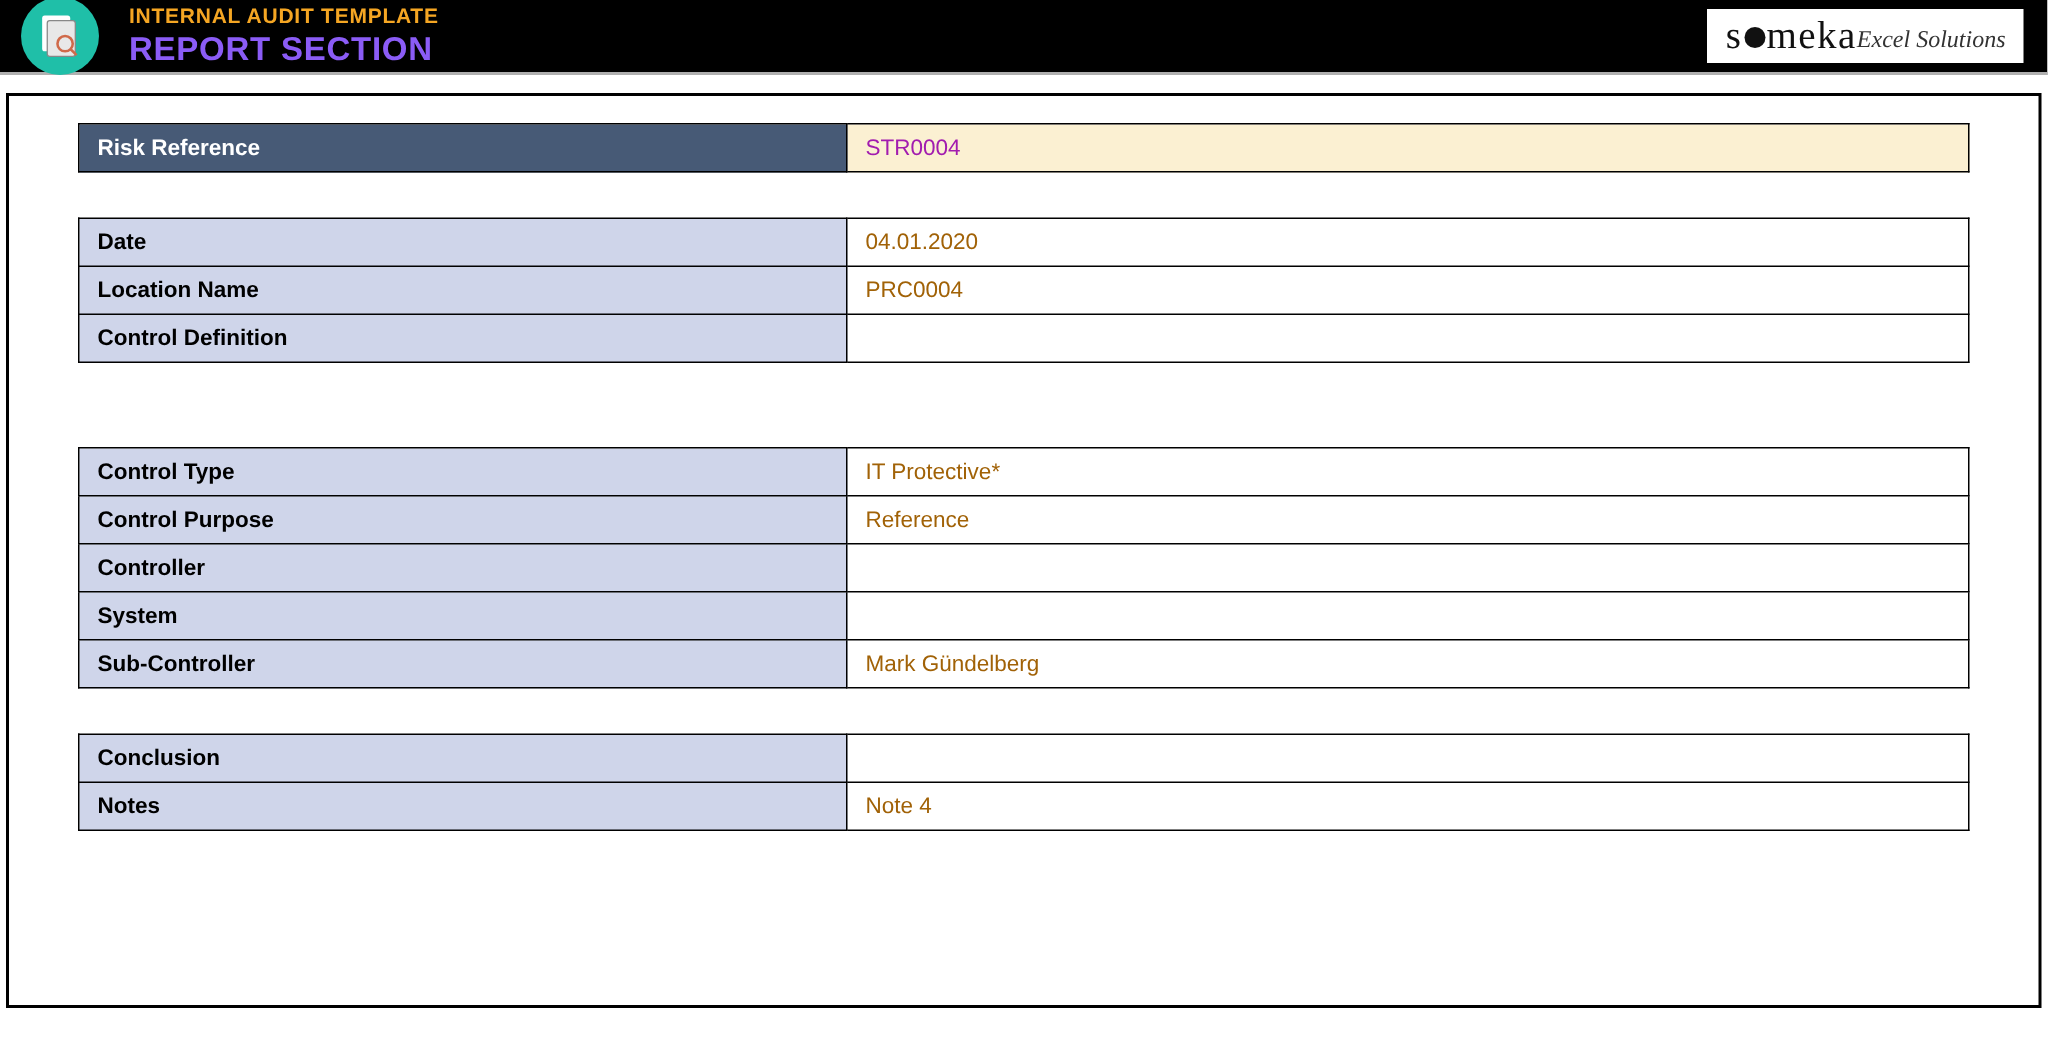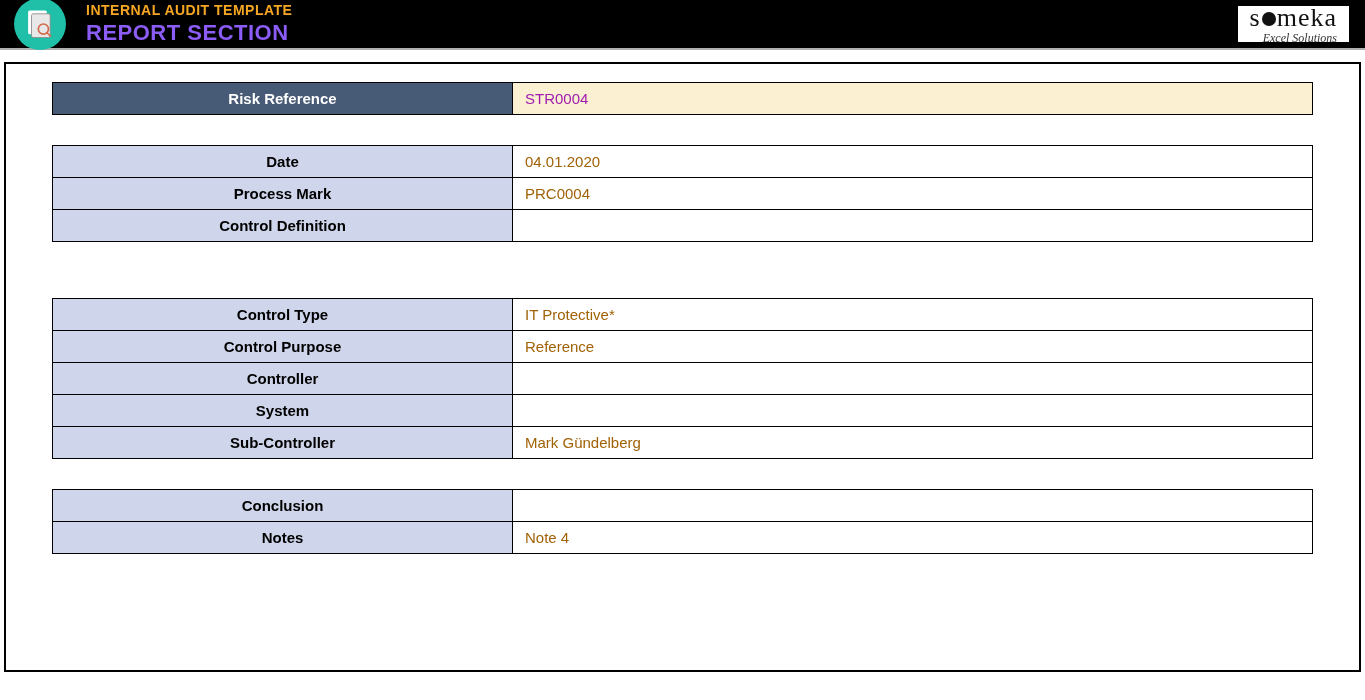"s meka" .logo { flex-direction: column -> none }
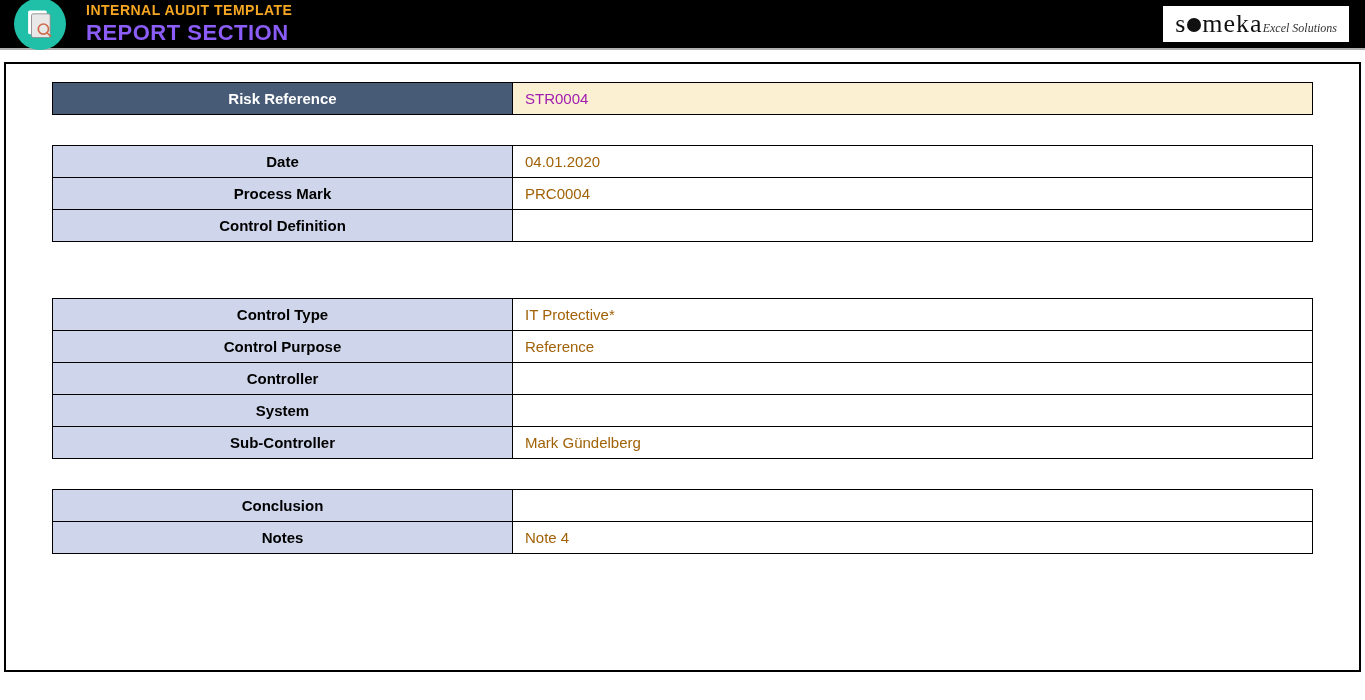"Excel Solutions" .logo .tag { font-size: 12px -> 16px }
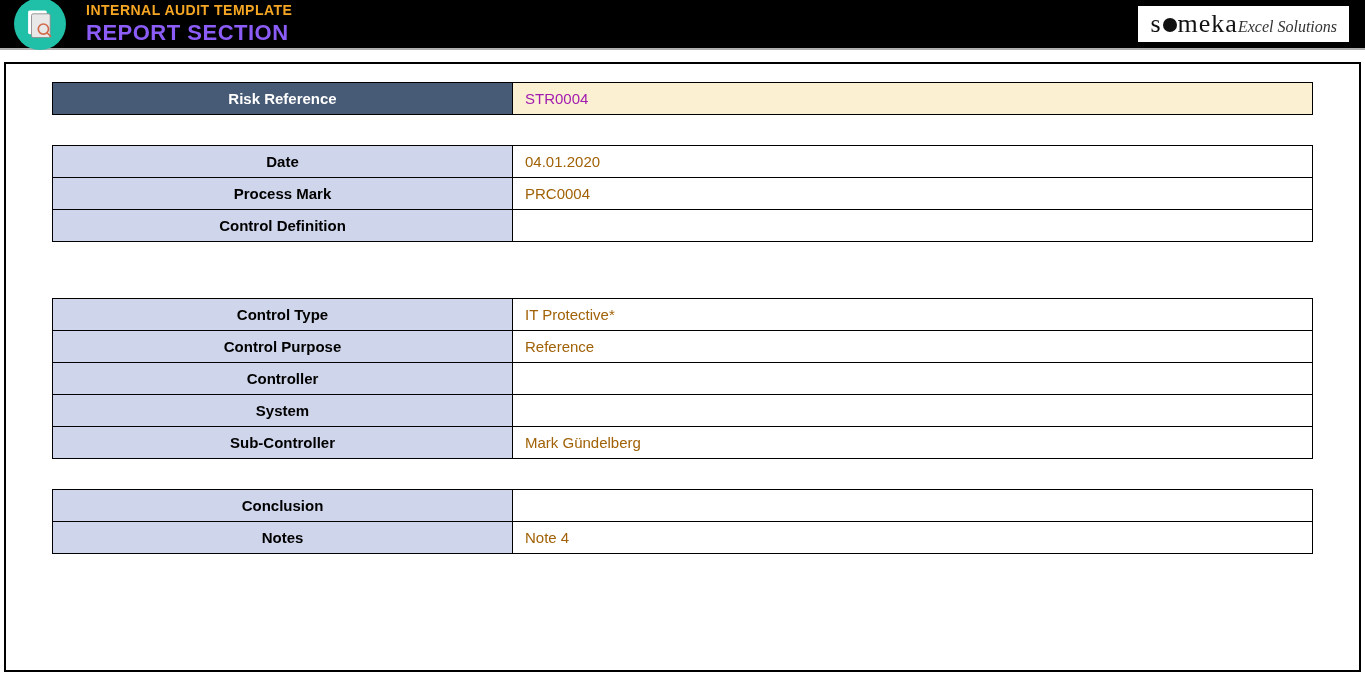"Risk Reference" td.label { text-align: center -> none; width: 460px -> 512px }
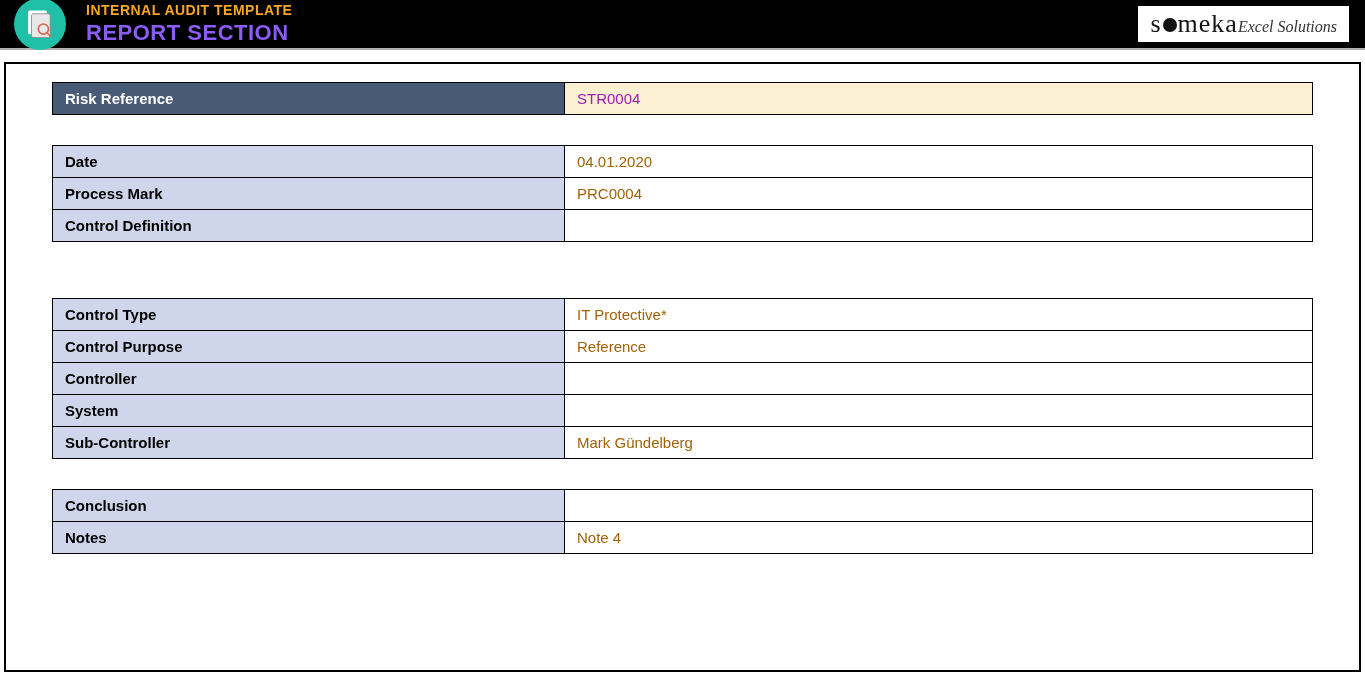"Process Mark" td.label { text: Process Mark -> Location Name }
